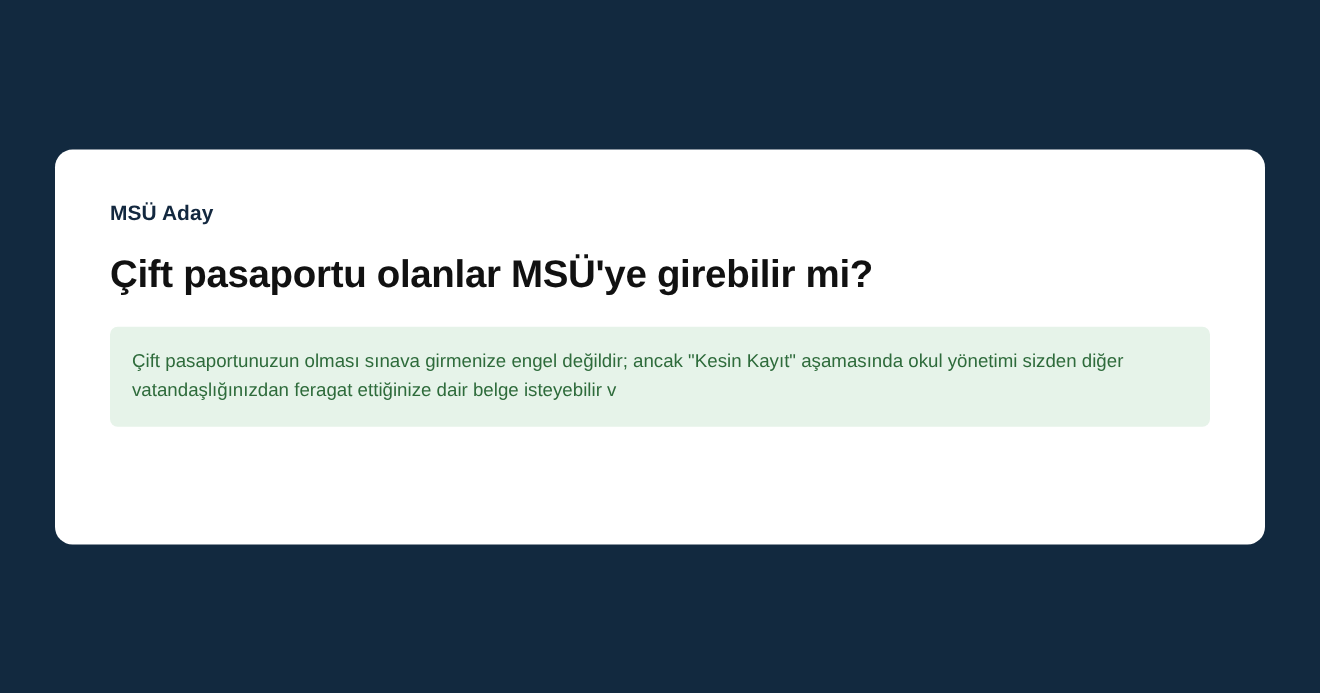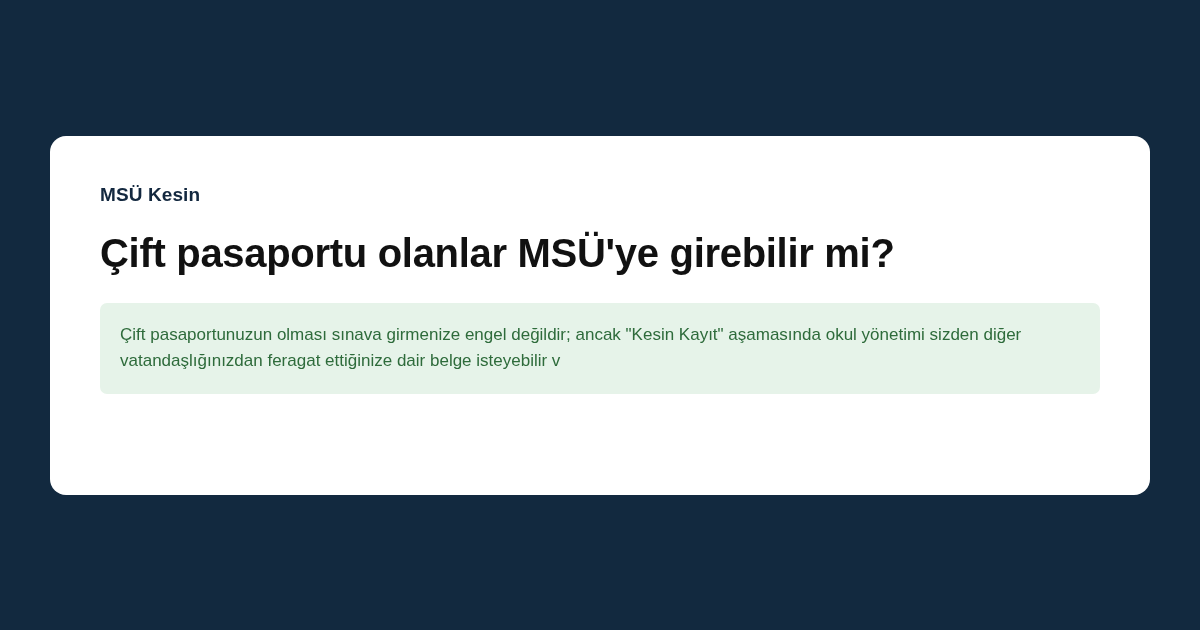"MSÜ Kesin" div.site-name { text: Kesin -> Aday }
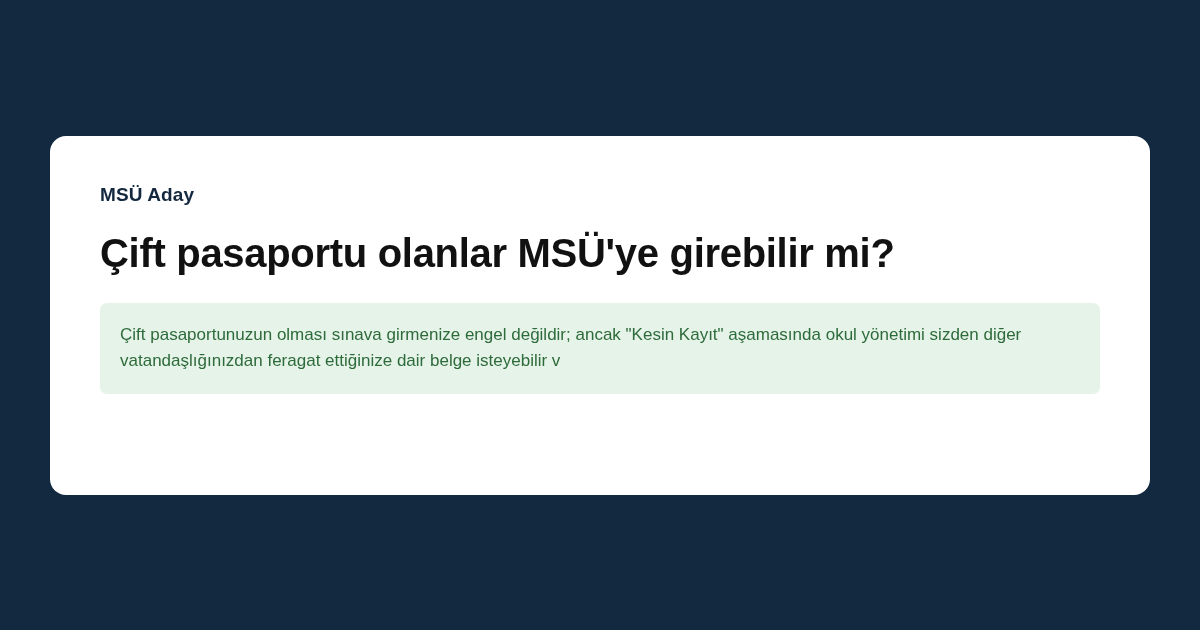"Çift pasaportu olanlar MSÜ'ye girebilir" .entry-title { font-size: 40px -> 35px }
